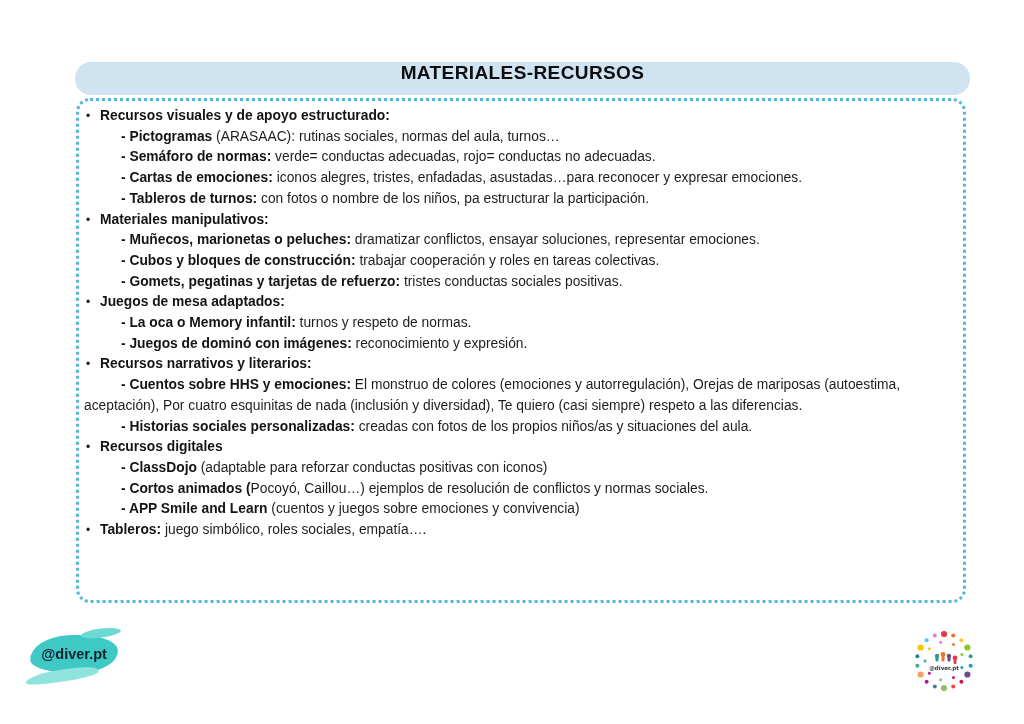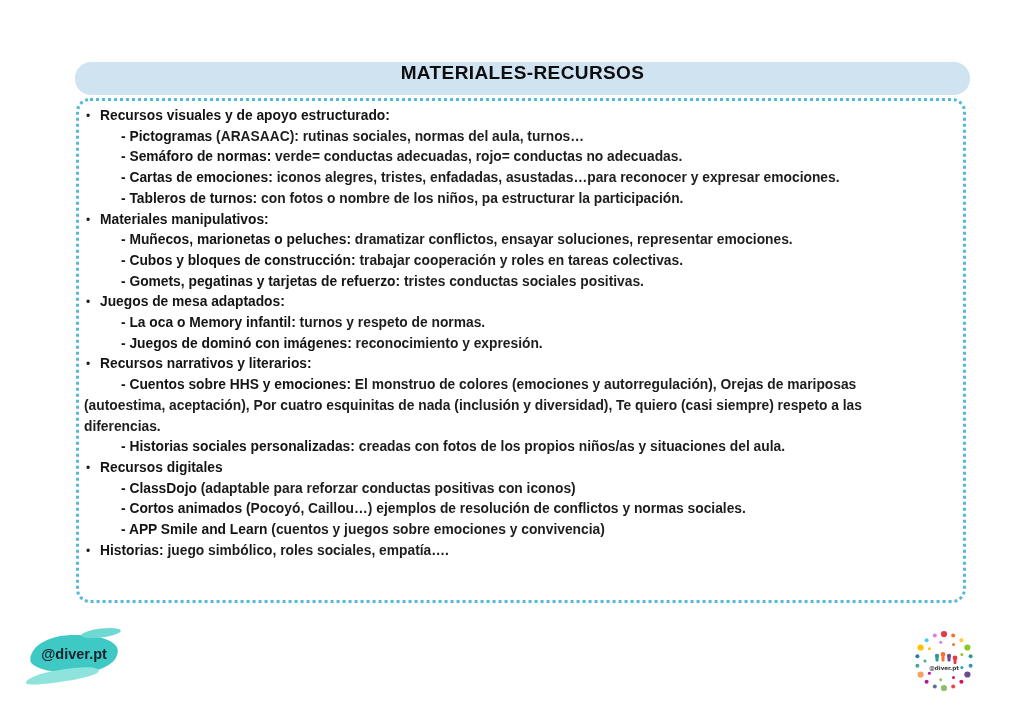"(ARASAAC): rutinas sociales, normas del" .item .rest { font-weight: 700 -> 400 }
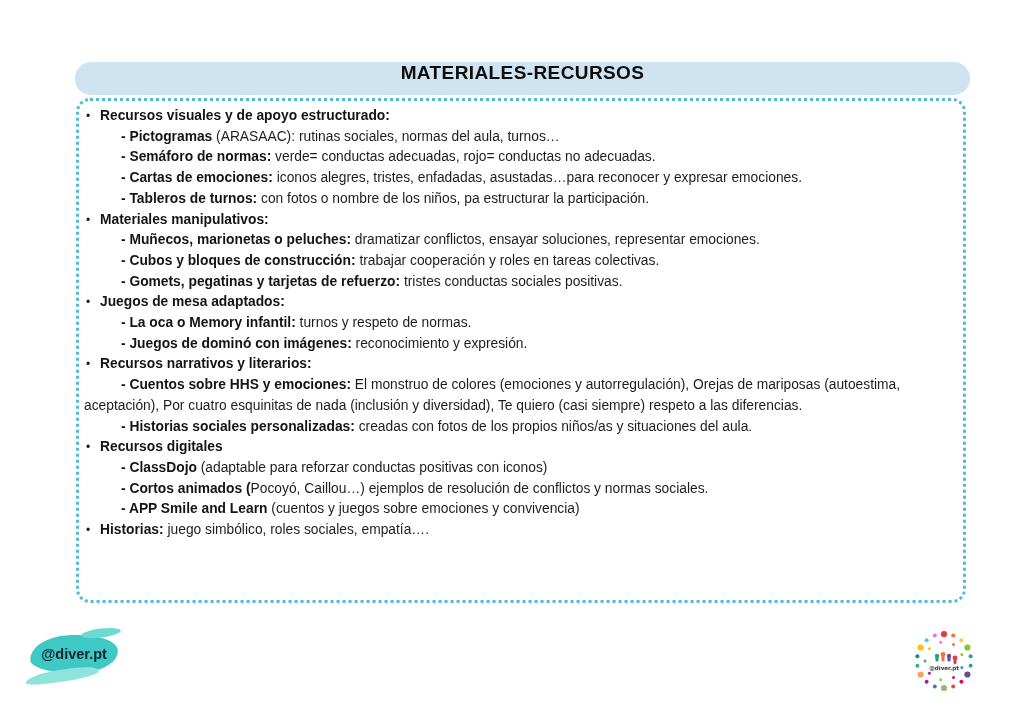"Historias:" span.lead { text: Historias -> Tableros }
